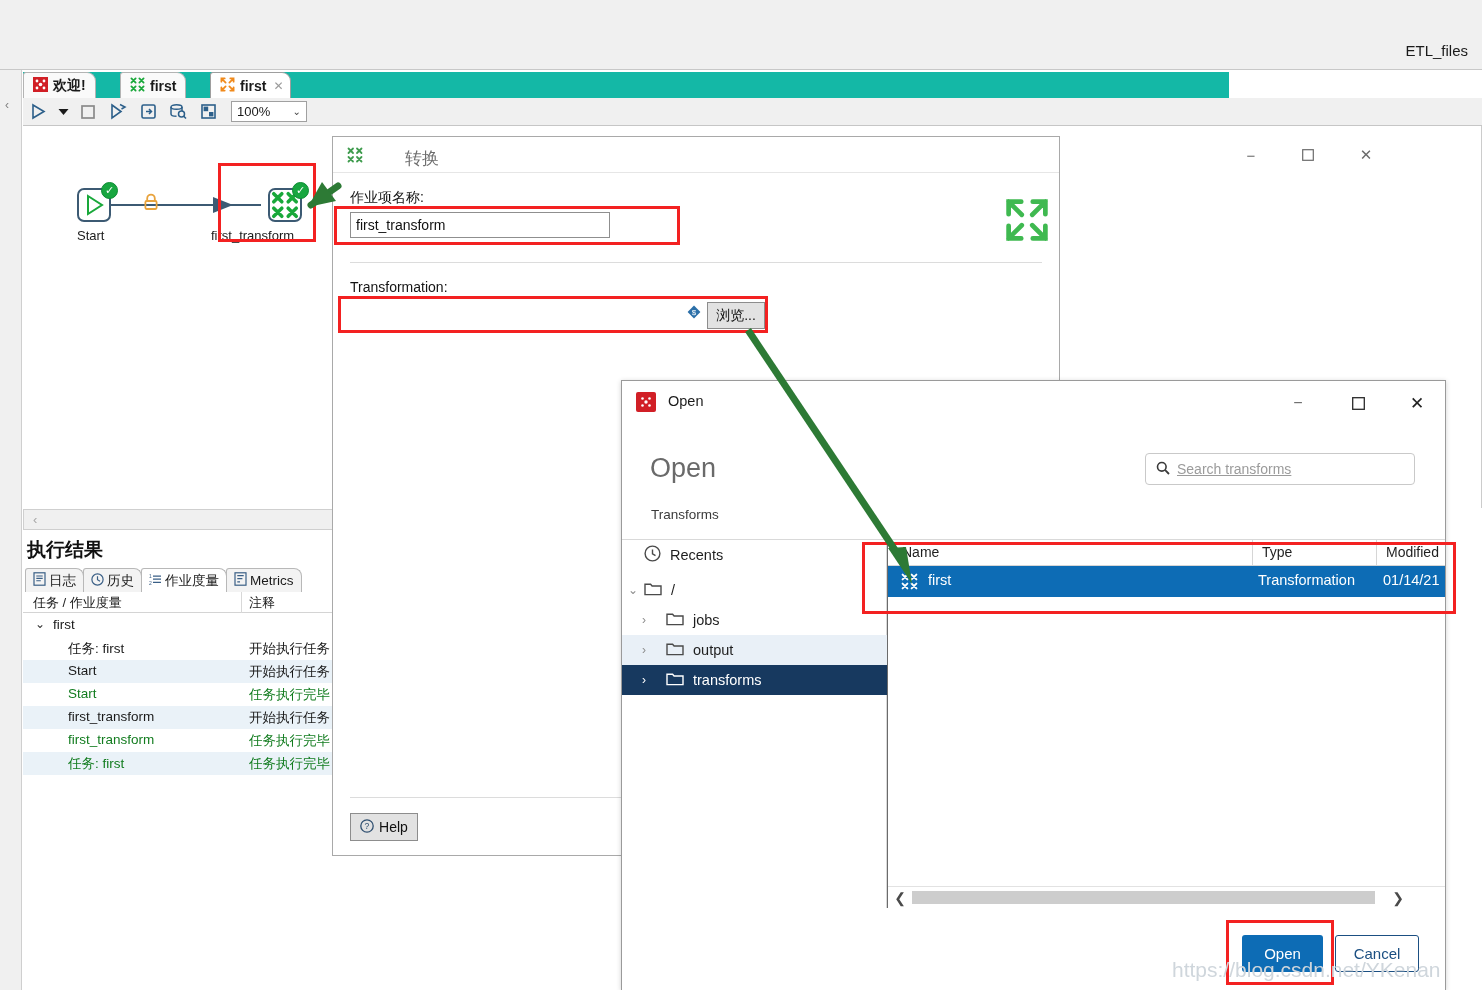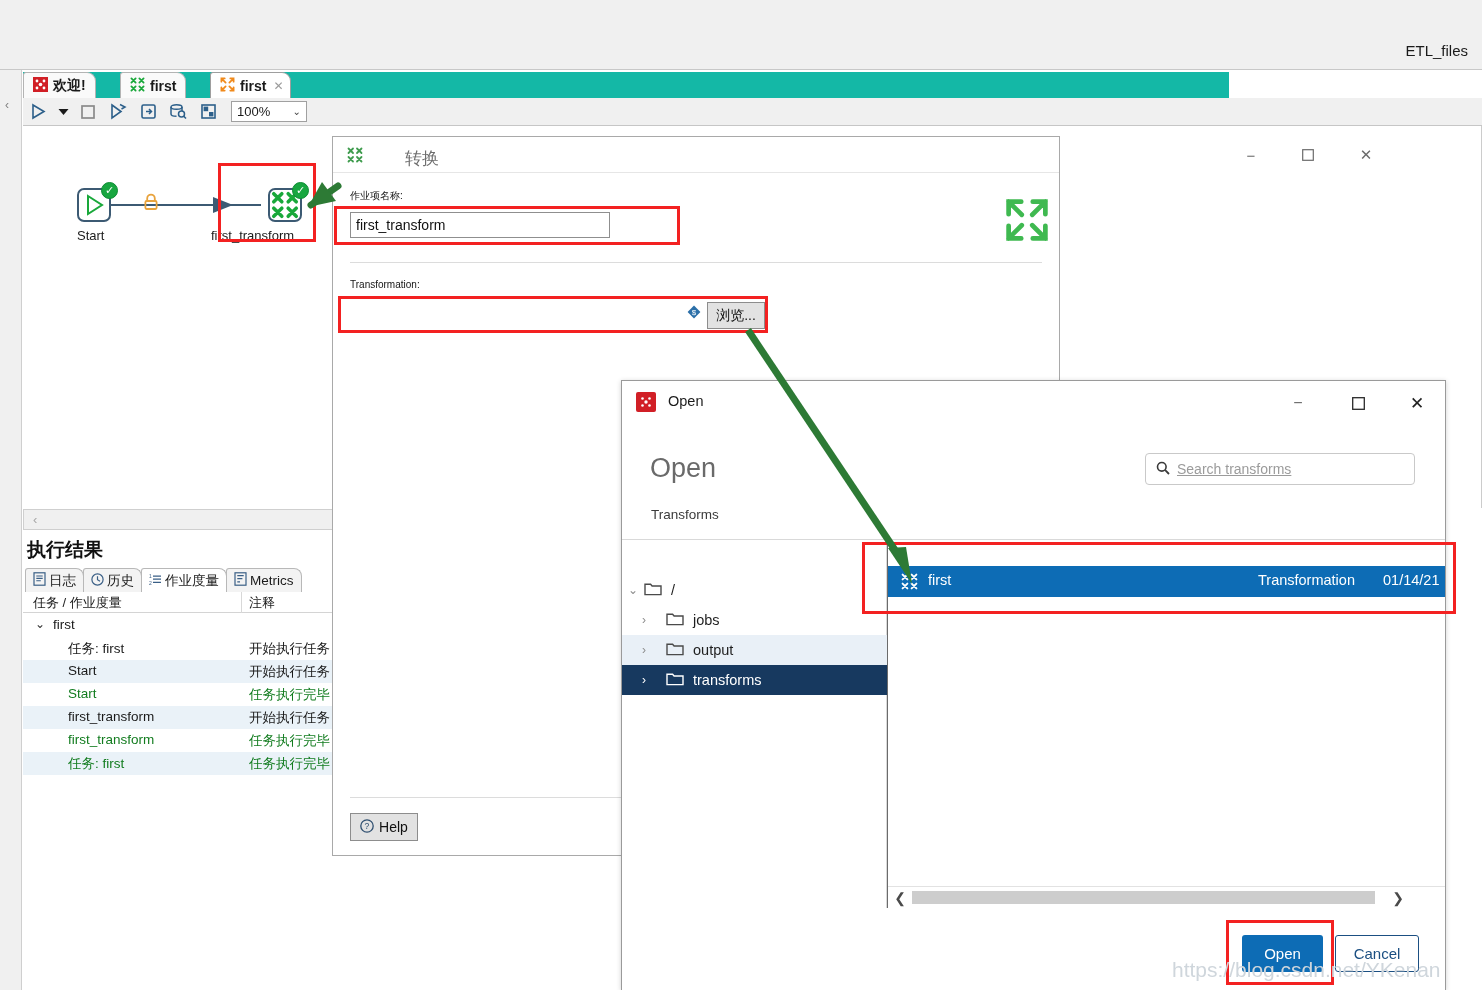"作业项名称:" .lbl { font-size: 10px -> 14px }
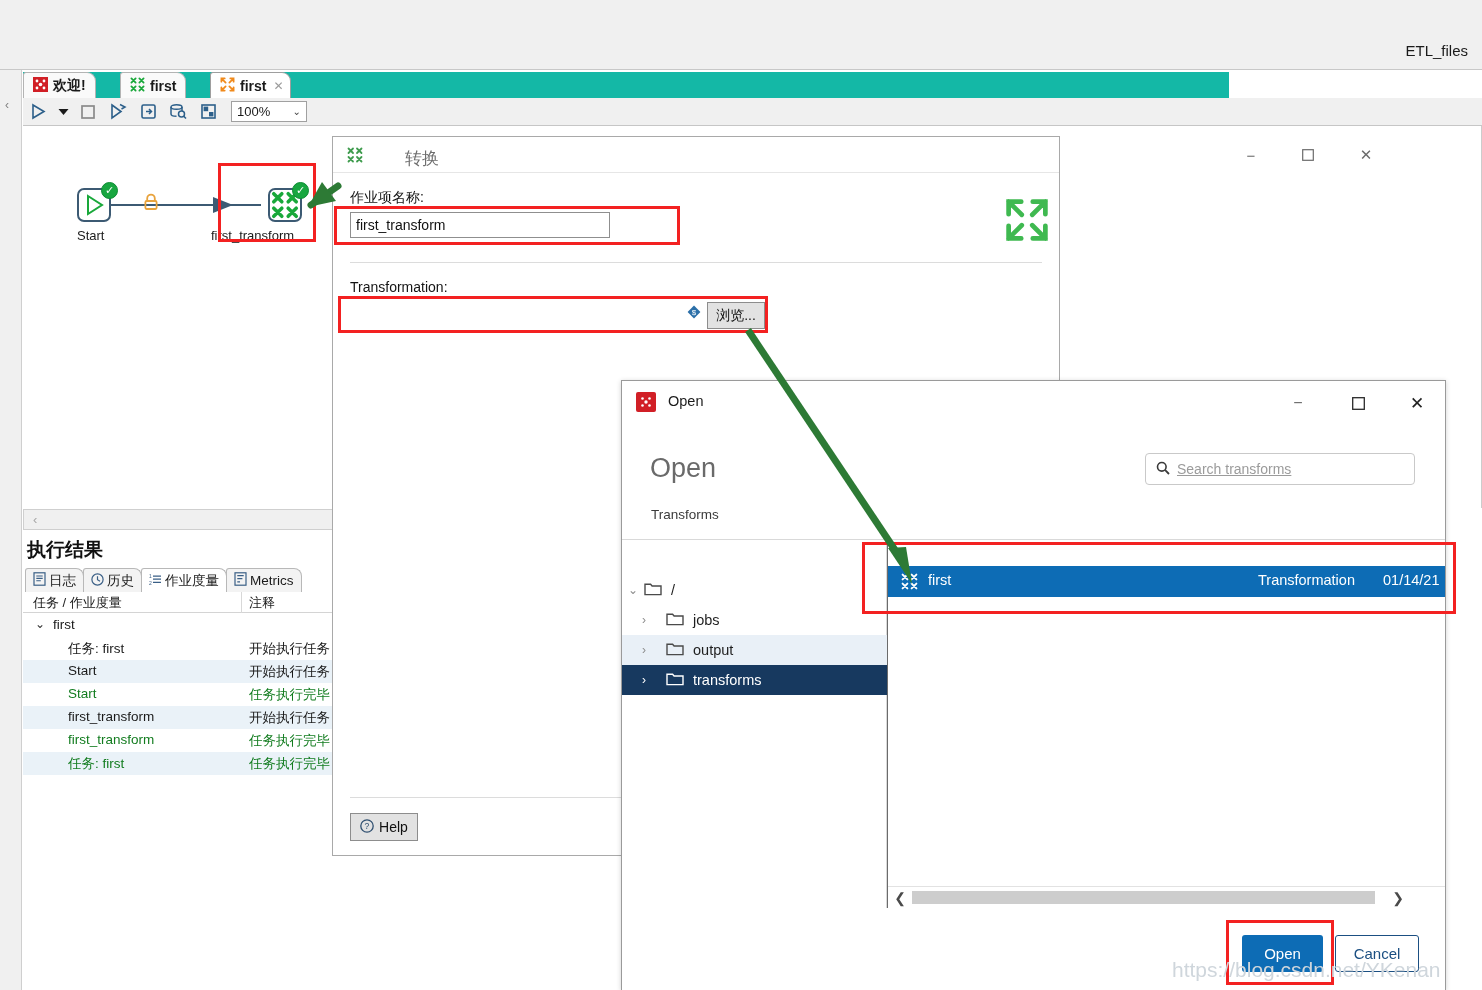"Recents" div.titem { html: none -> <div> <span></span> <span> <svg> <circle></circle> <path></path> </svg> </span> <span>Recents</span> </div> }
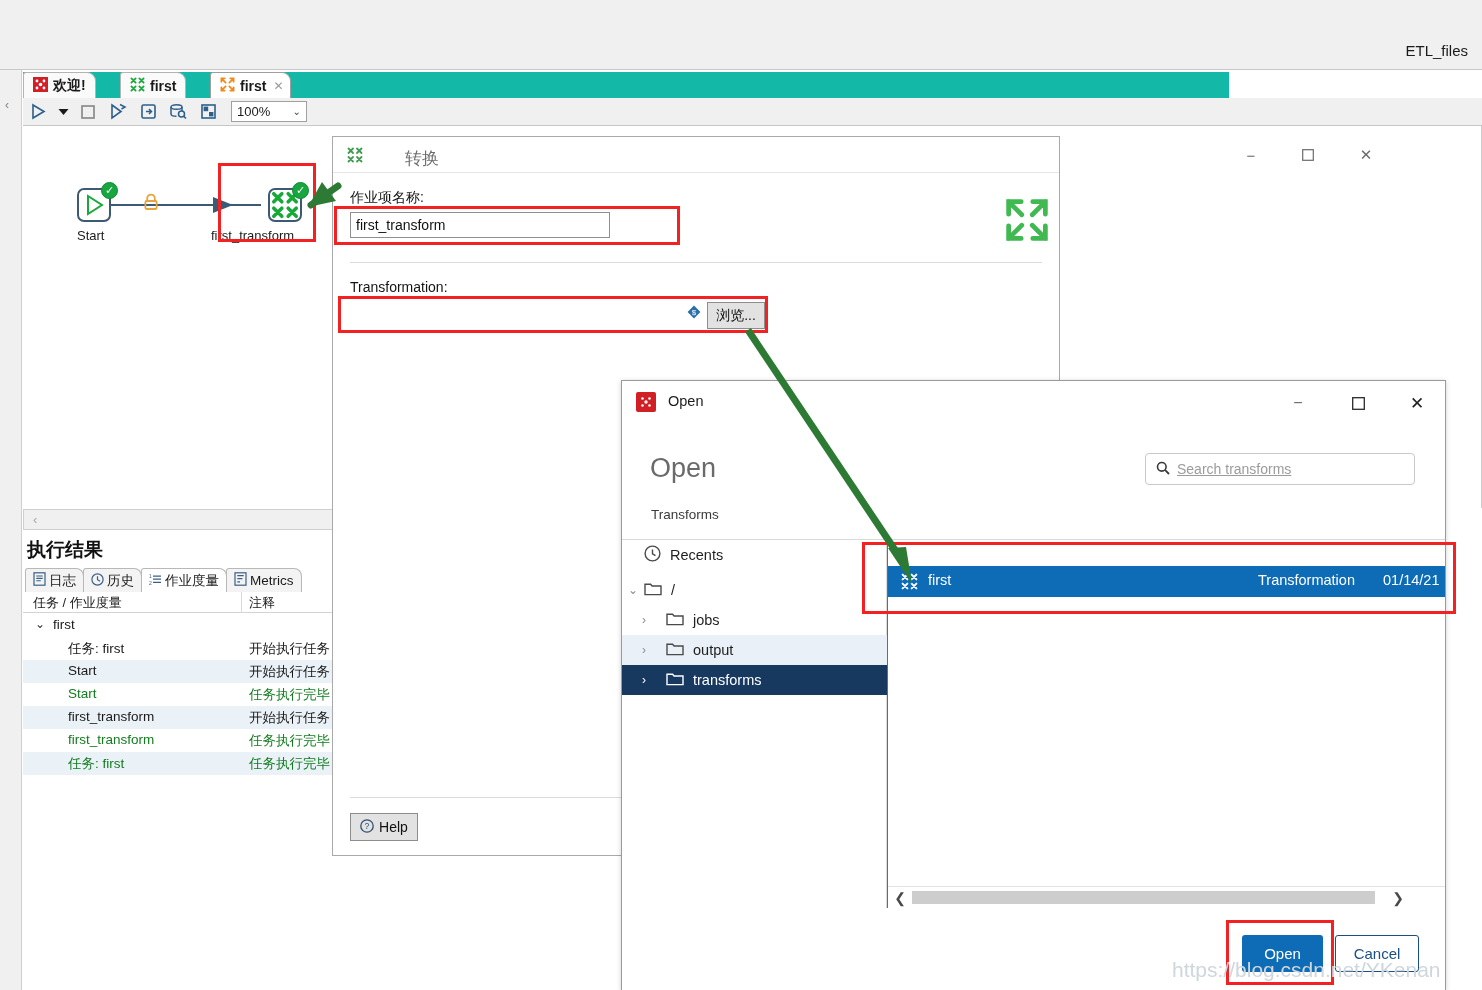"Name" div.fl-head { html: none -> <div> <div></div> <div></div> <div>Name</div> <div>Type</div> <div>Modified</div> </div> }
